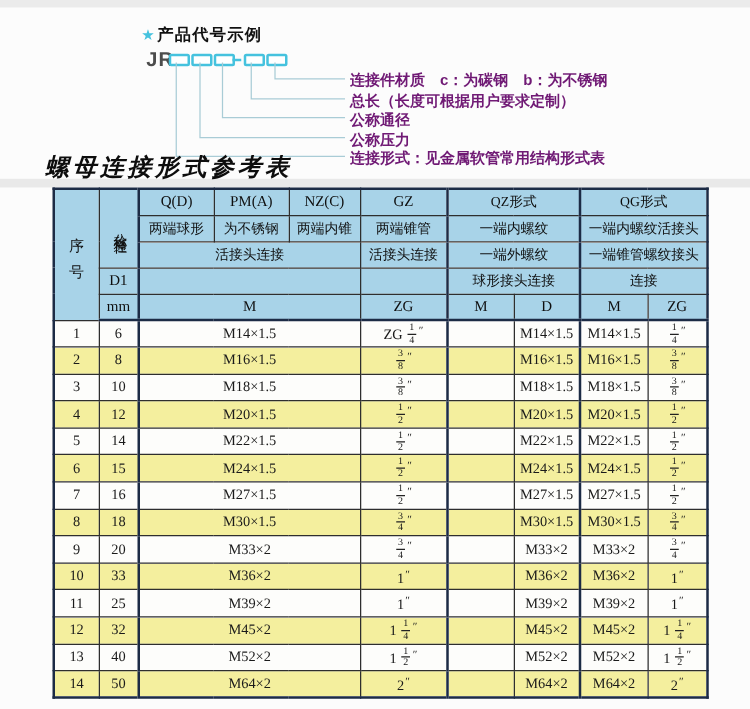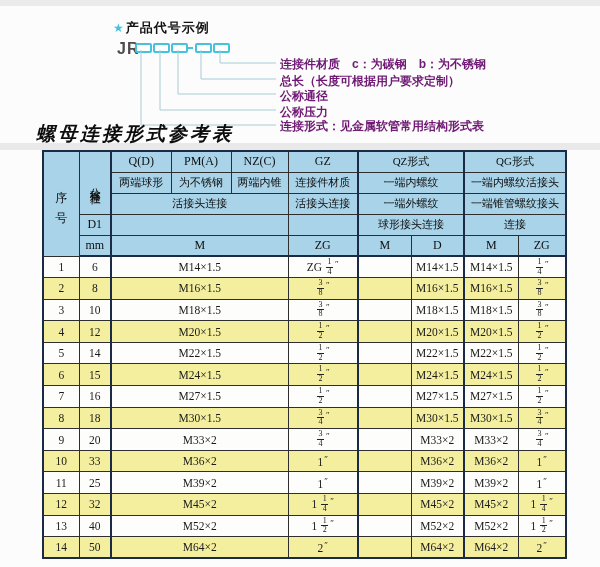"连接件材质" th { text: 连接件材质 -> 两端锥管 }
